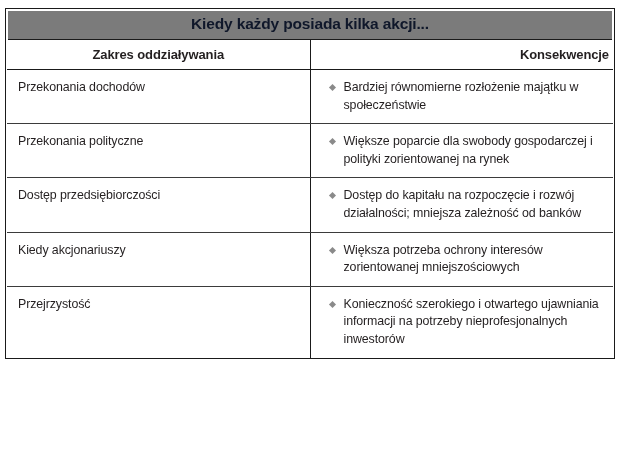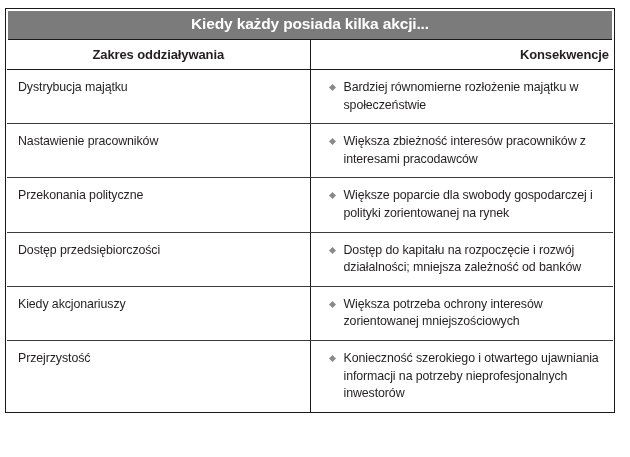"Kiedy każdy posiada kilka akcji..." tr.title-row td { color: #ffffff -> #0f172a }
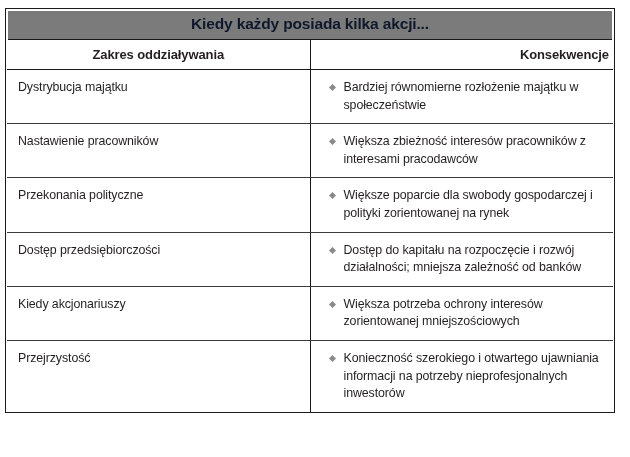"Dystrybucja majątku" div.scope-text { text: Dystrybucja majątku -> Przekonania dochodów }
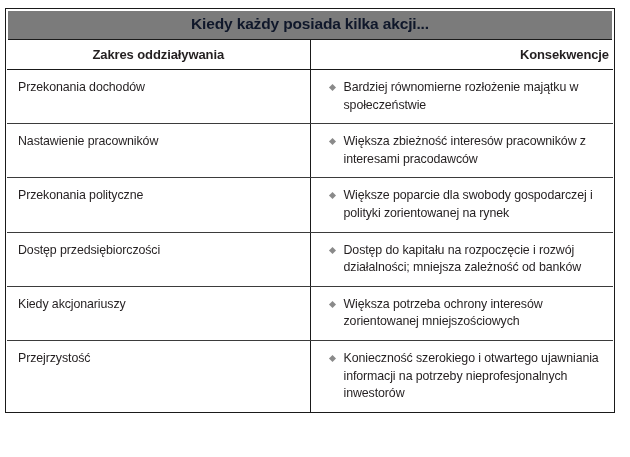"Nastawienie pracowników" tr.data-row { html: <tr> <td> <div>Nastawienie pracowników</div> </td> <td> <div> <span></span> <span>Większa zbieżność interesów pracowników z interesami pracodawców</span> </div> </td> </tr> -> none }
